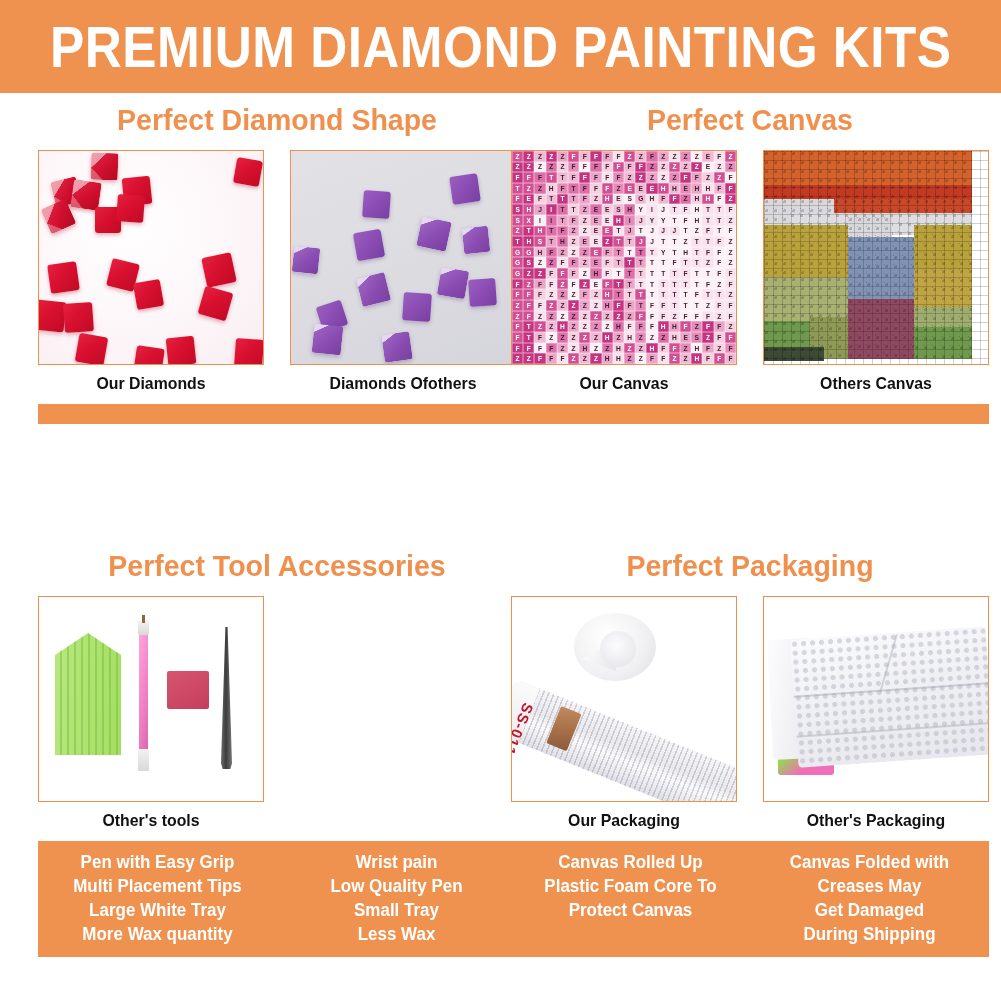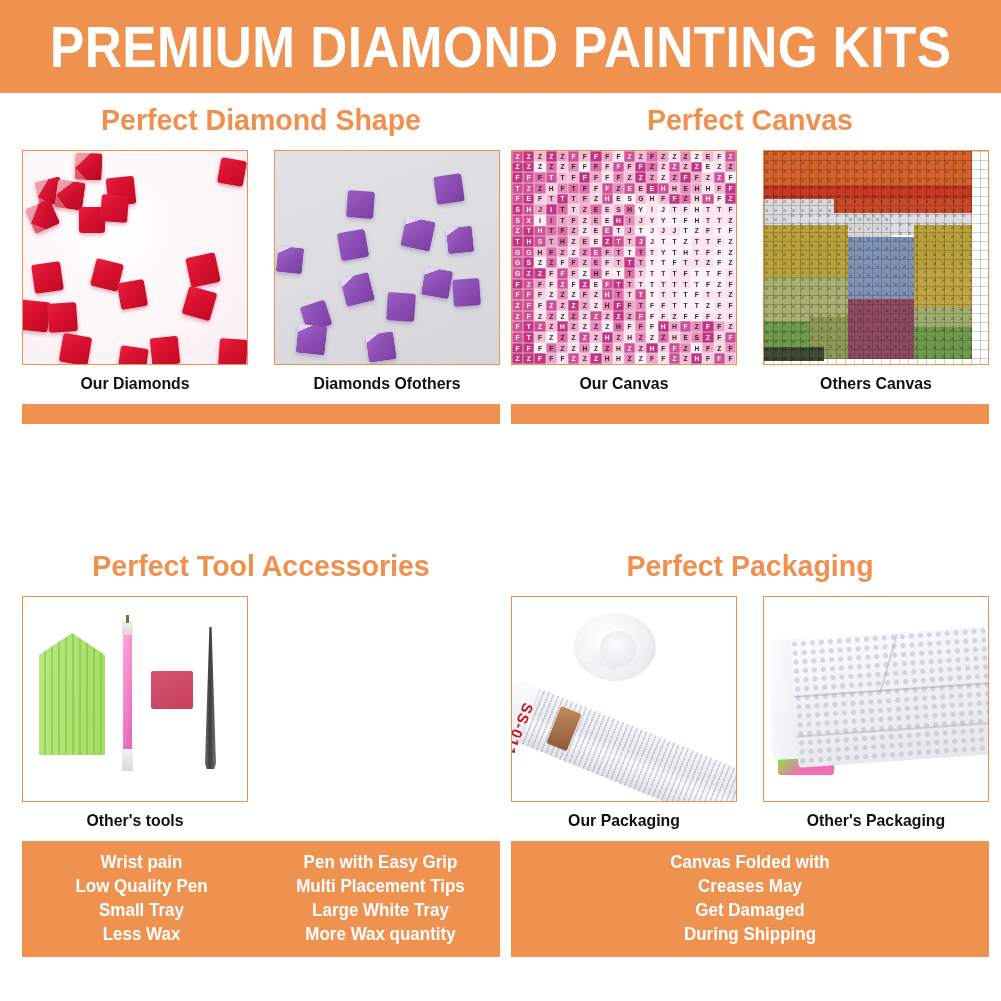"Perfect Diamond Shape" .quad.left { left: 22px -> 38px }
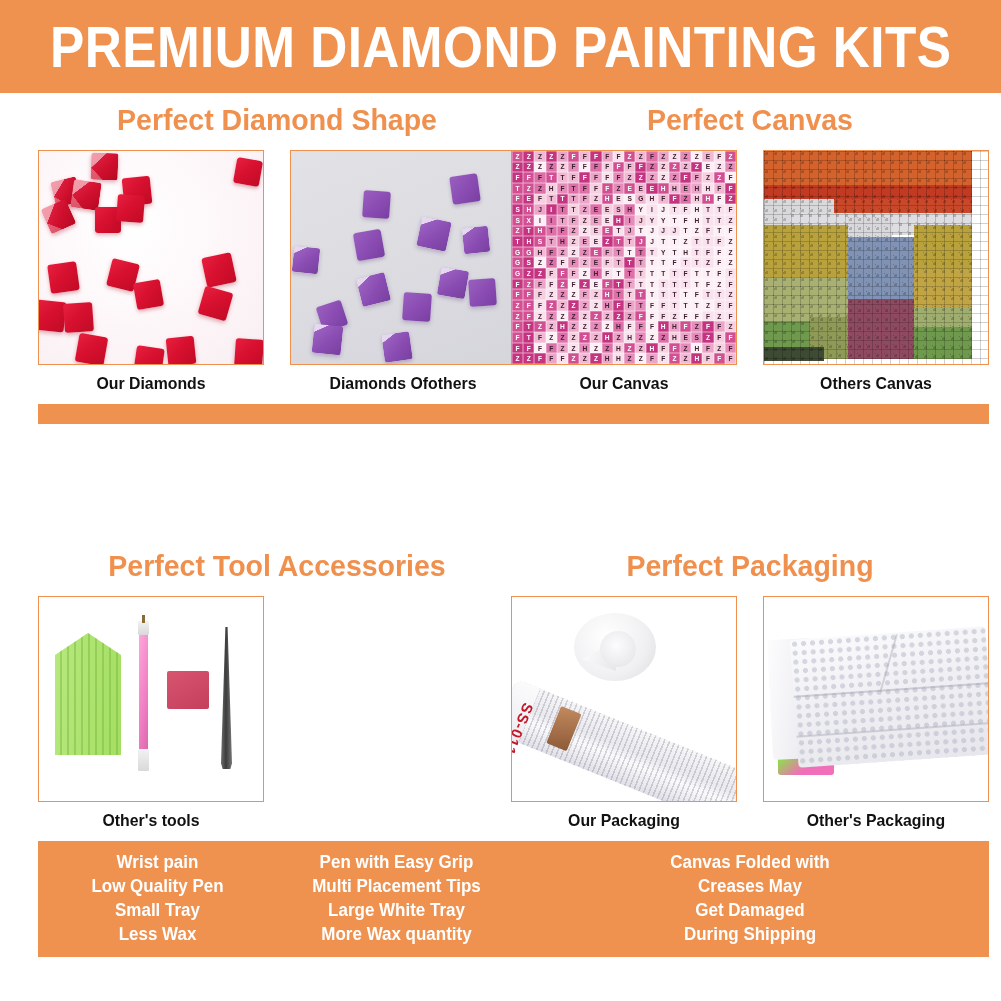"Wrist pain" div.notecol { order: before "Pen with Easy Grip" -> after "Pen with Easy Grip" }
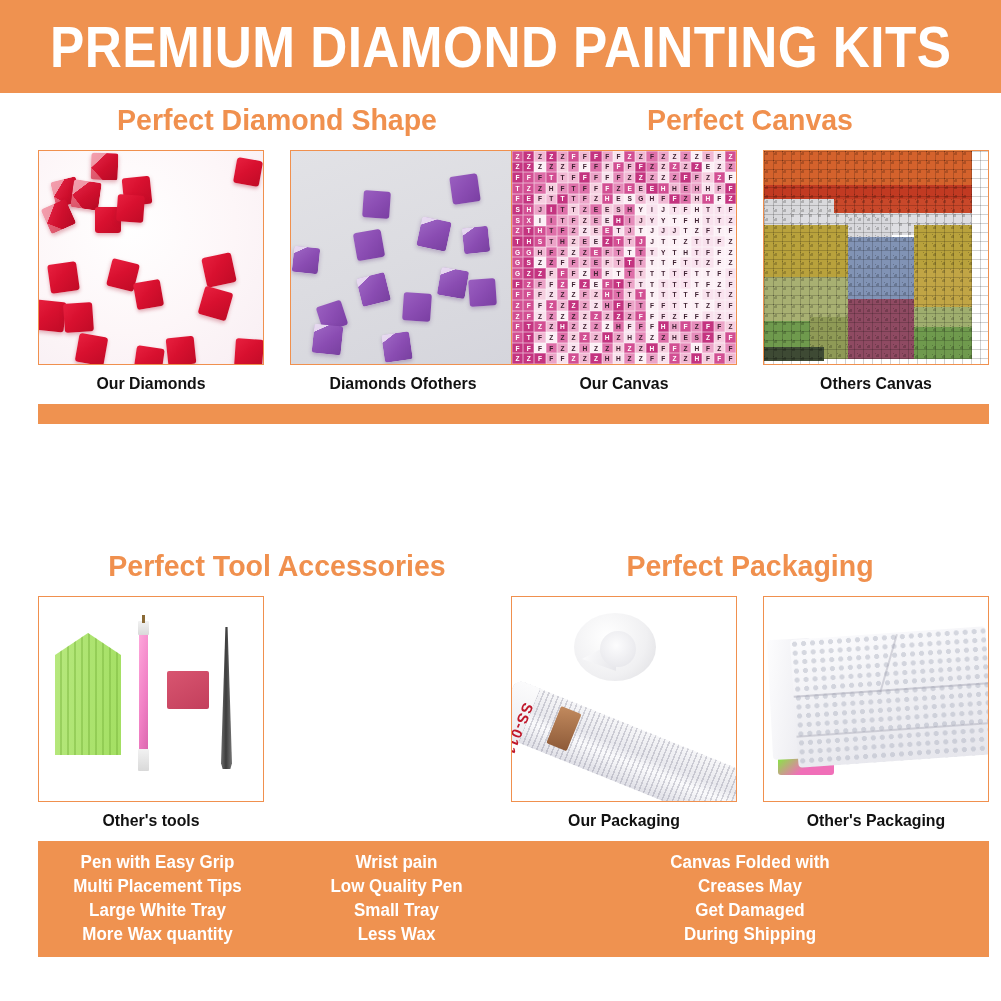"Canvas Rolled Up" div.notecol { html: none -> <div> <div>Canvas Rolled Up</div> <div>Plastic Foam Core To</div> <div>Protect Canvas</div> </div> }
